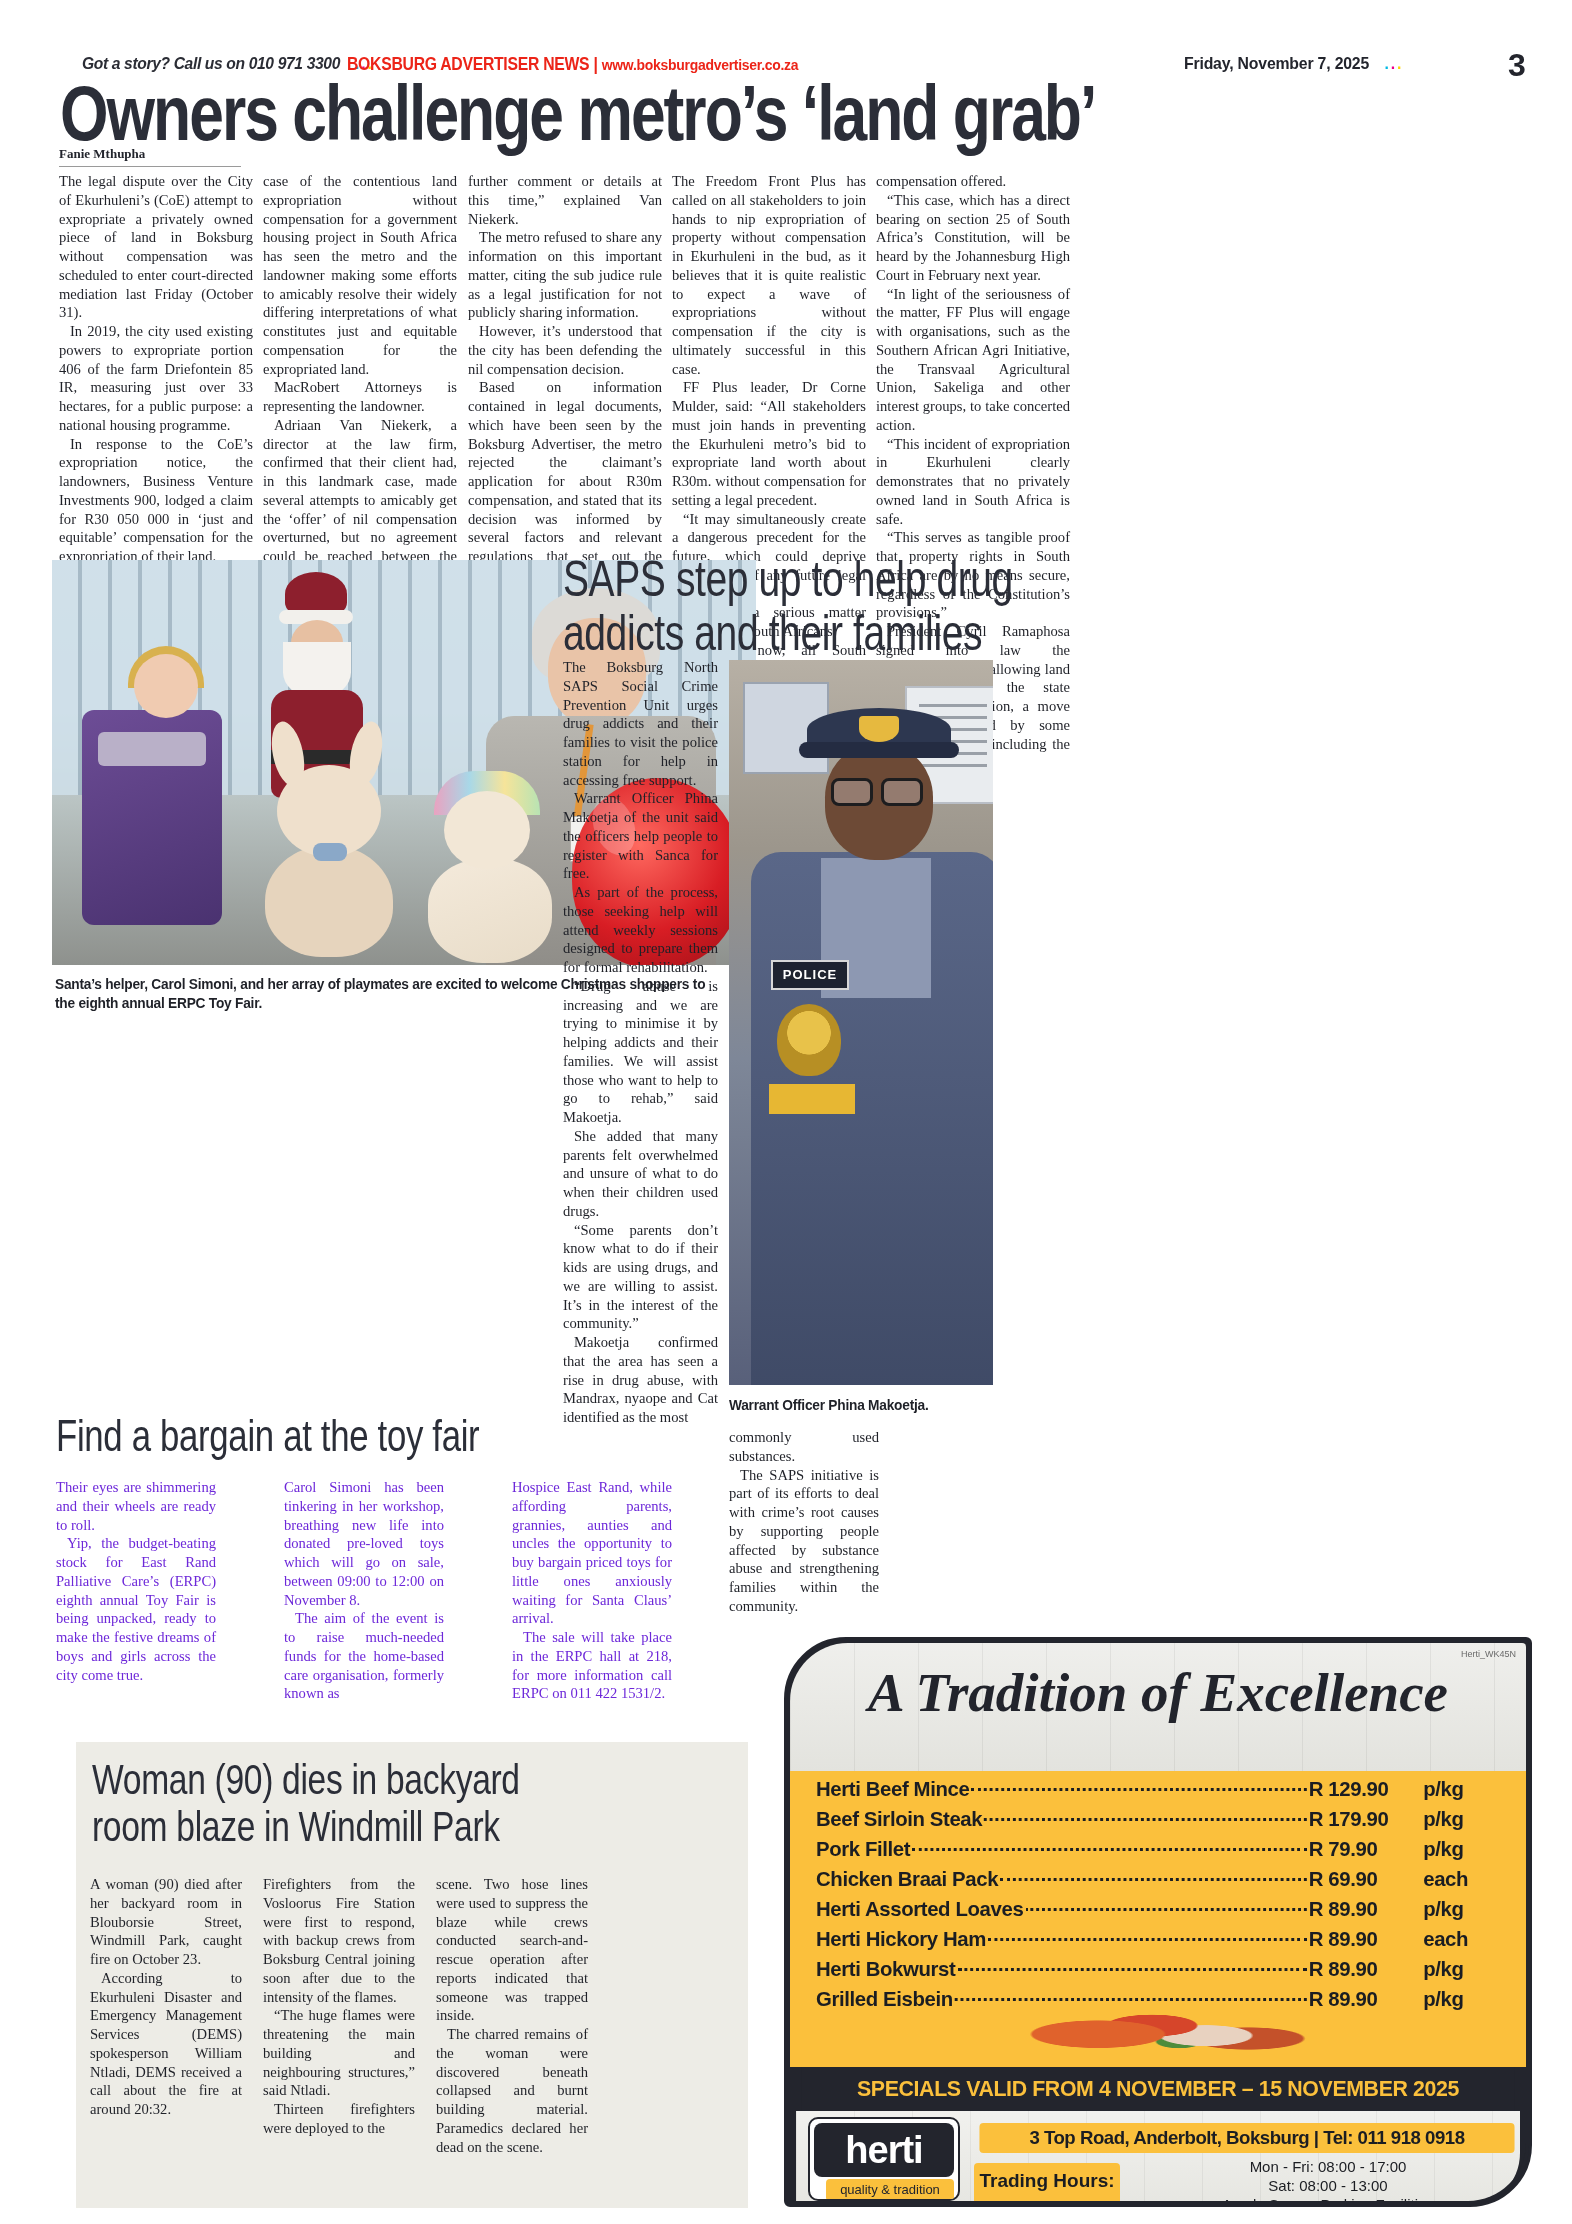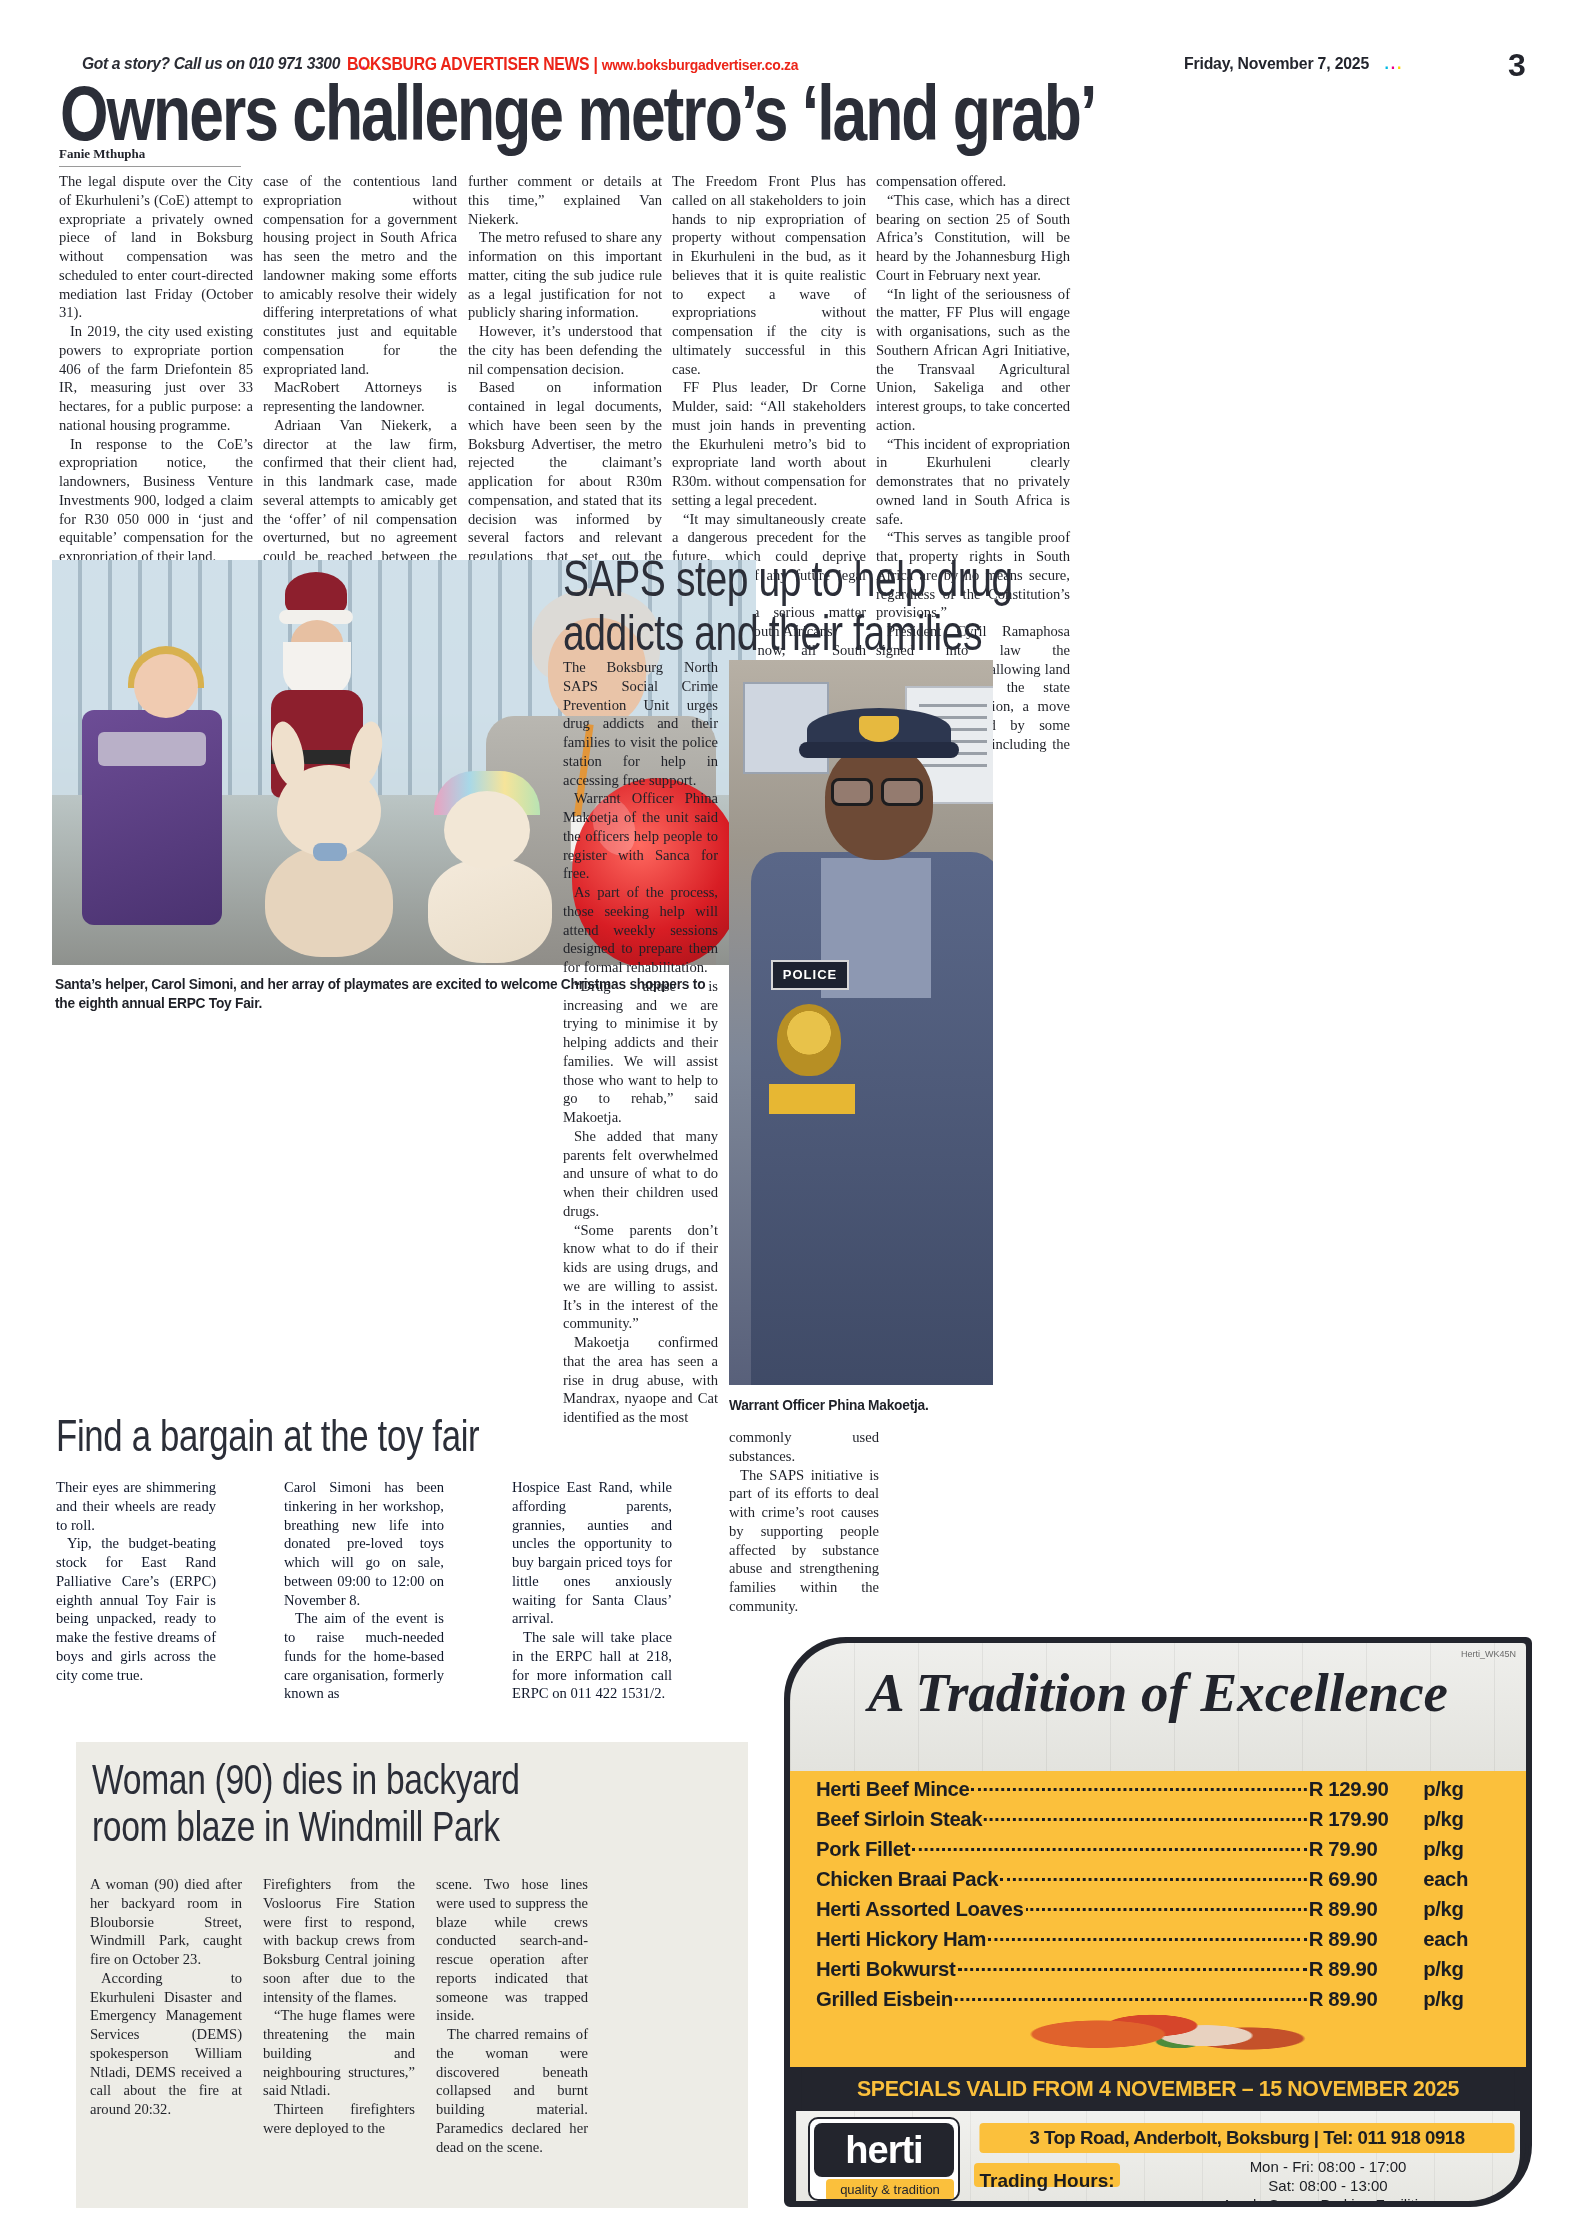"Their eyes are shimmering and" .tcol { color: #0f172a -> #6d28d9 }
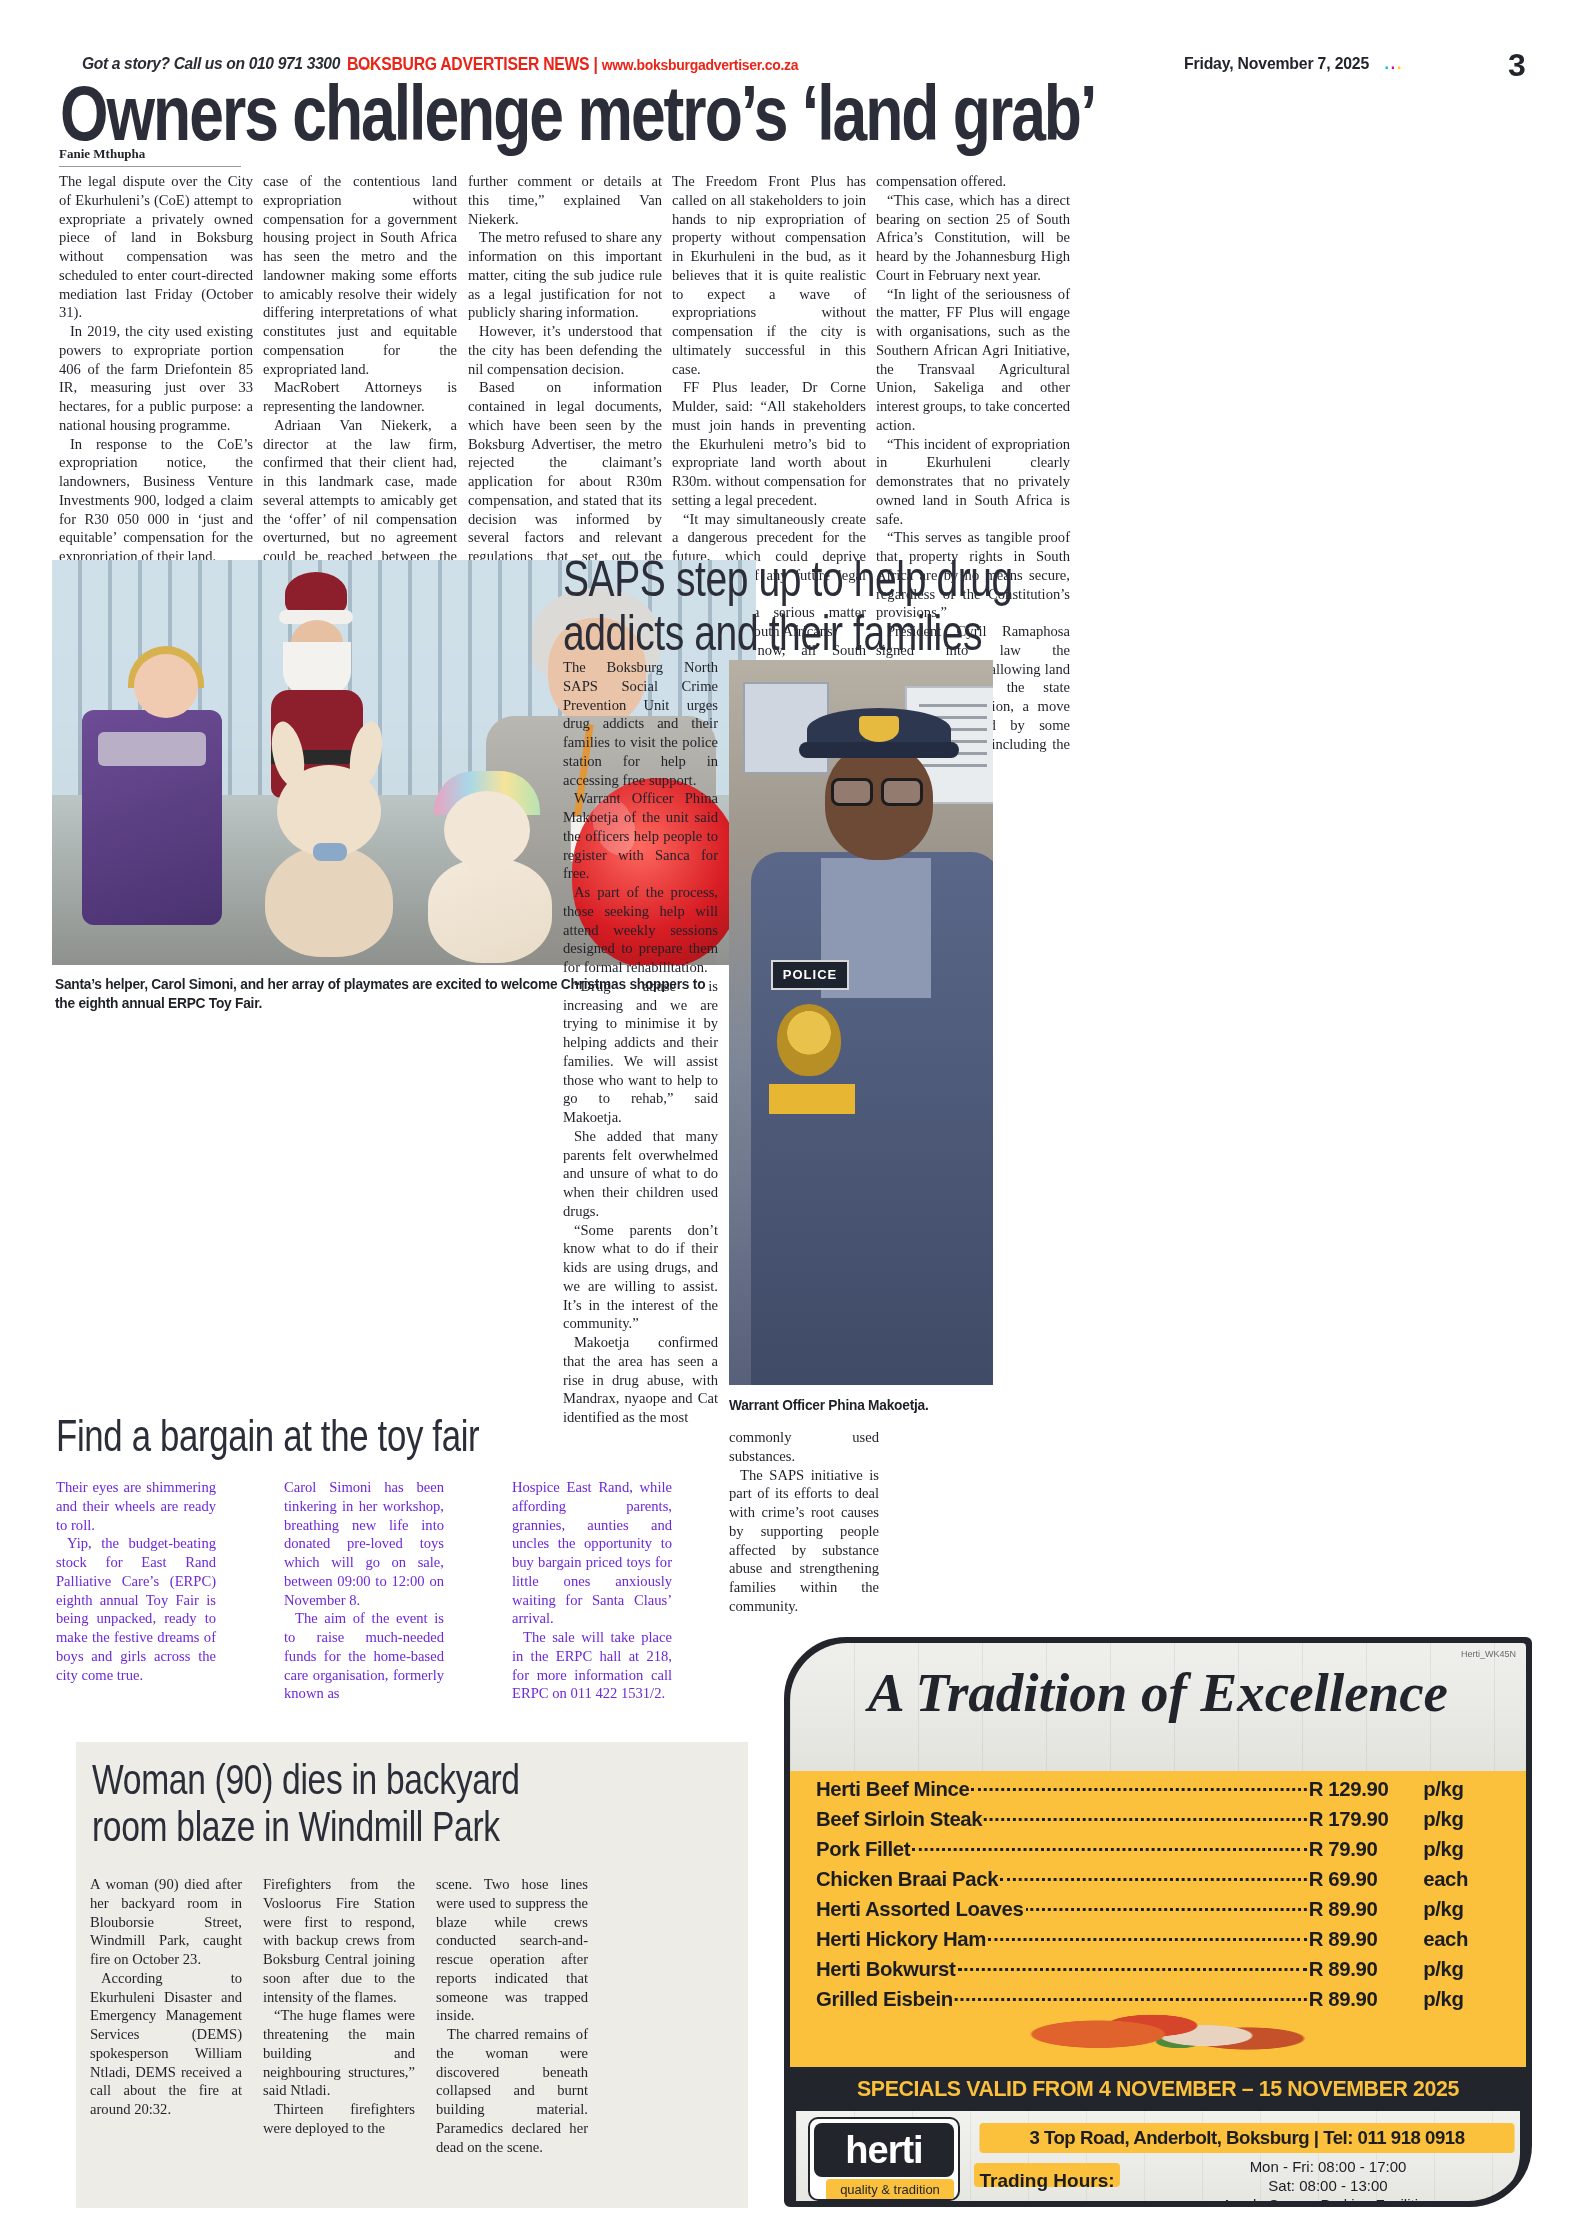"Trading Hours:" .ad-hours-lbl { height: 24px -> 44px }
